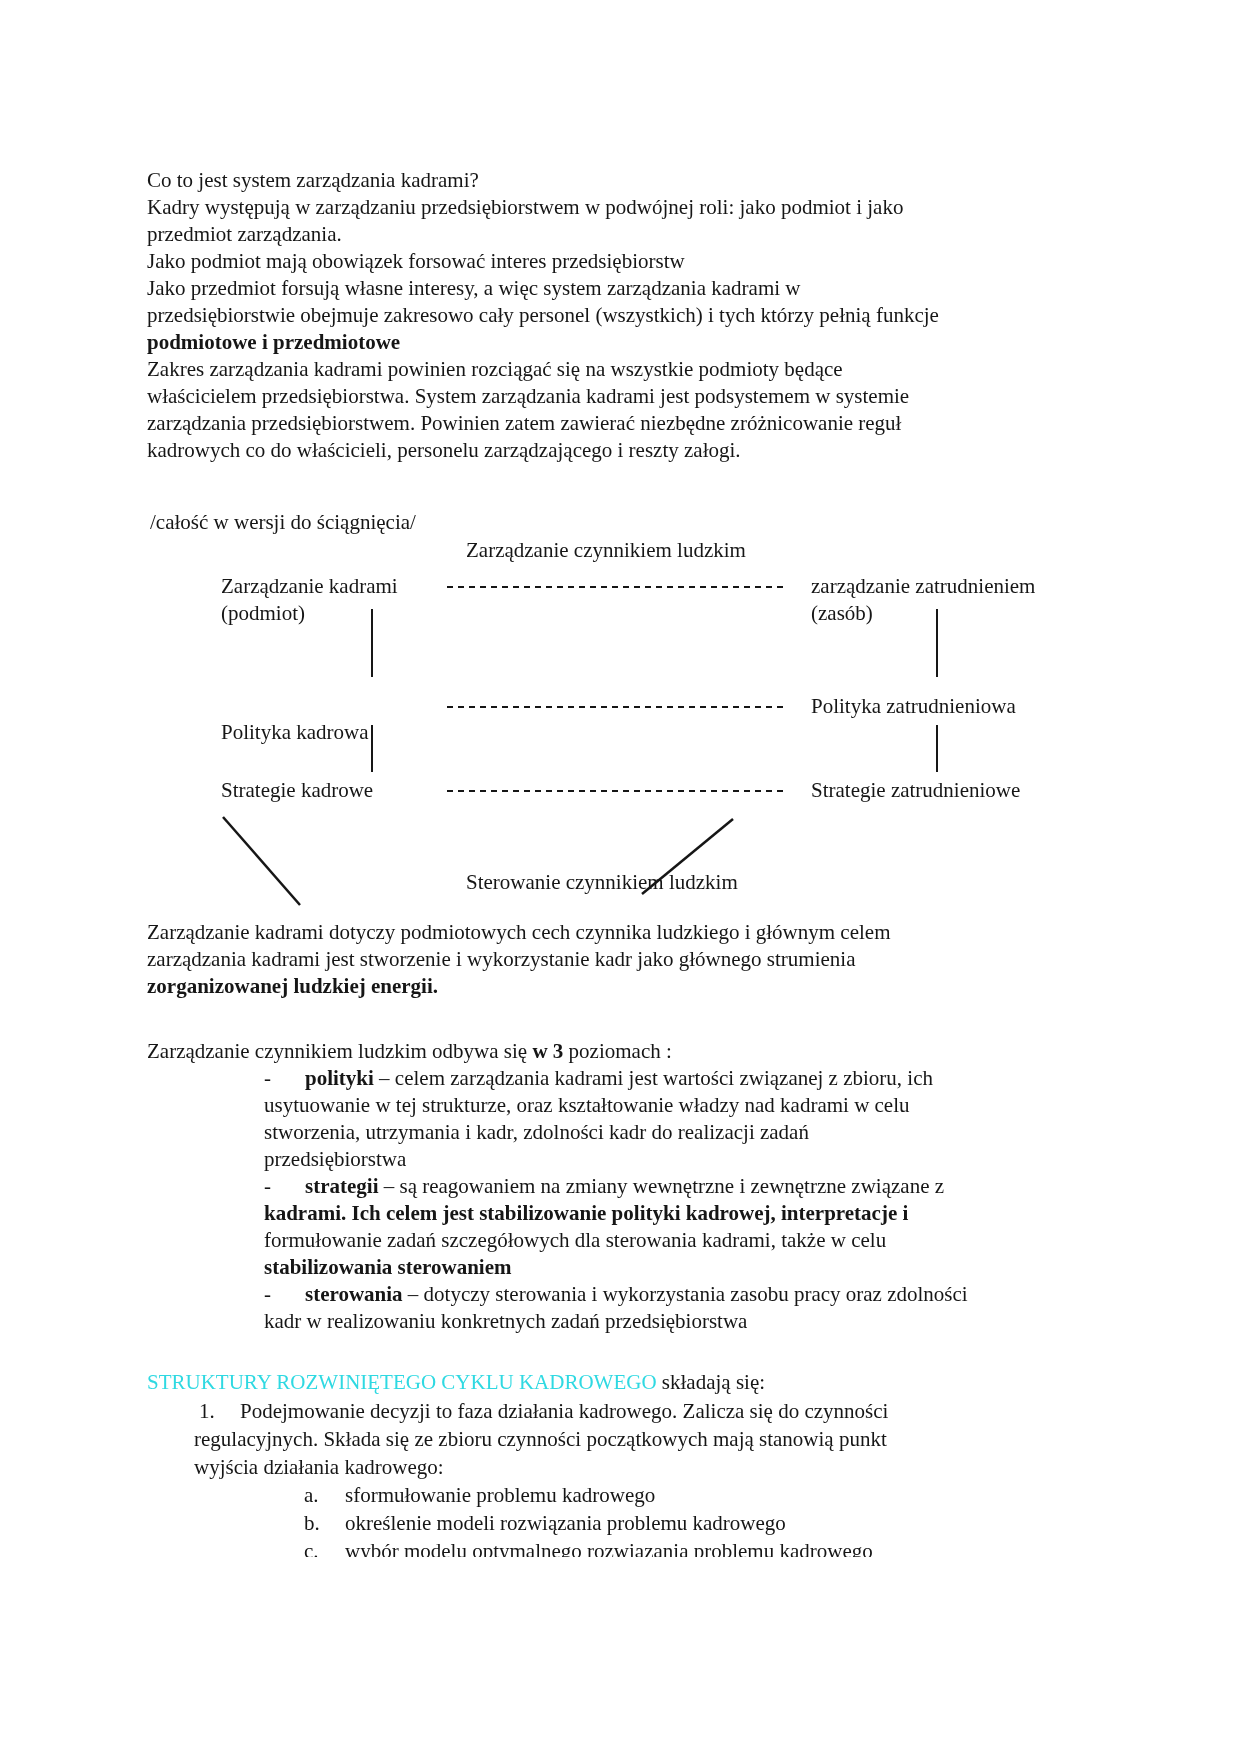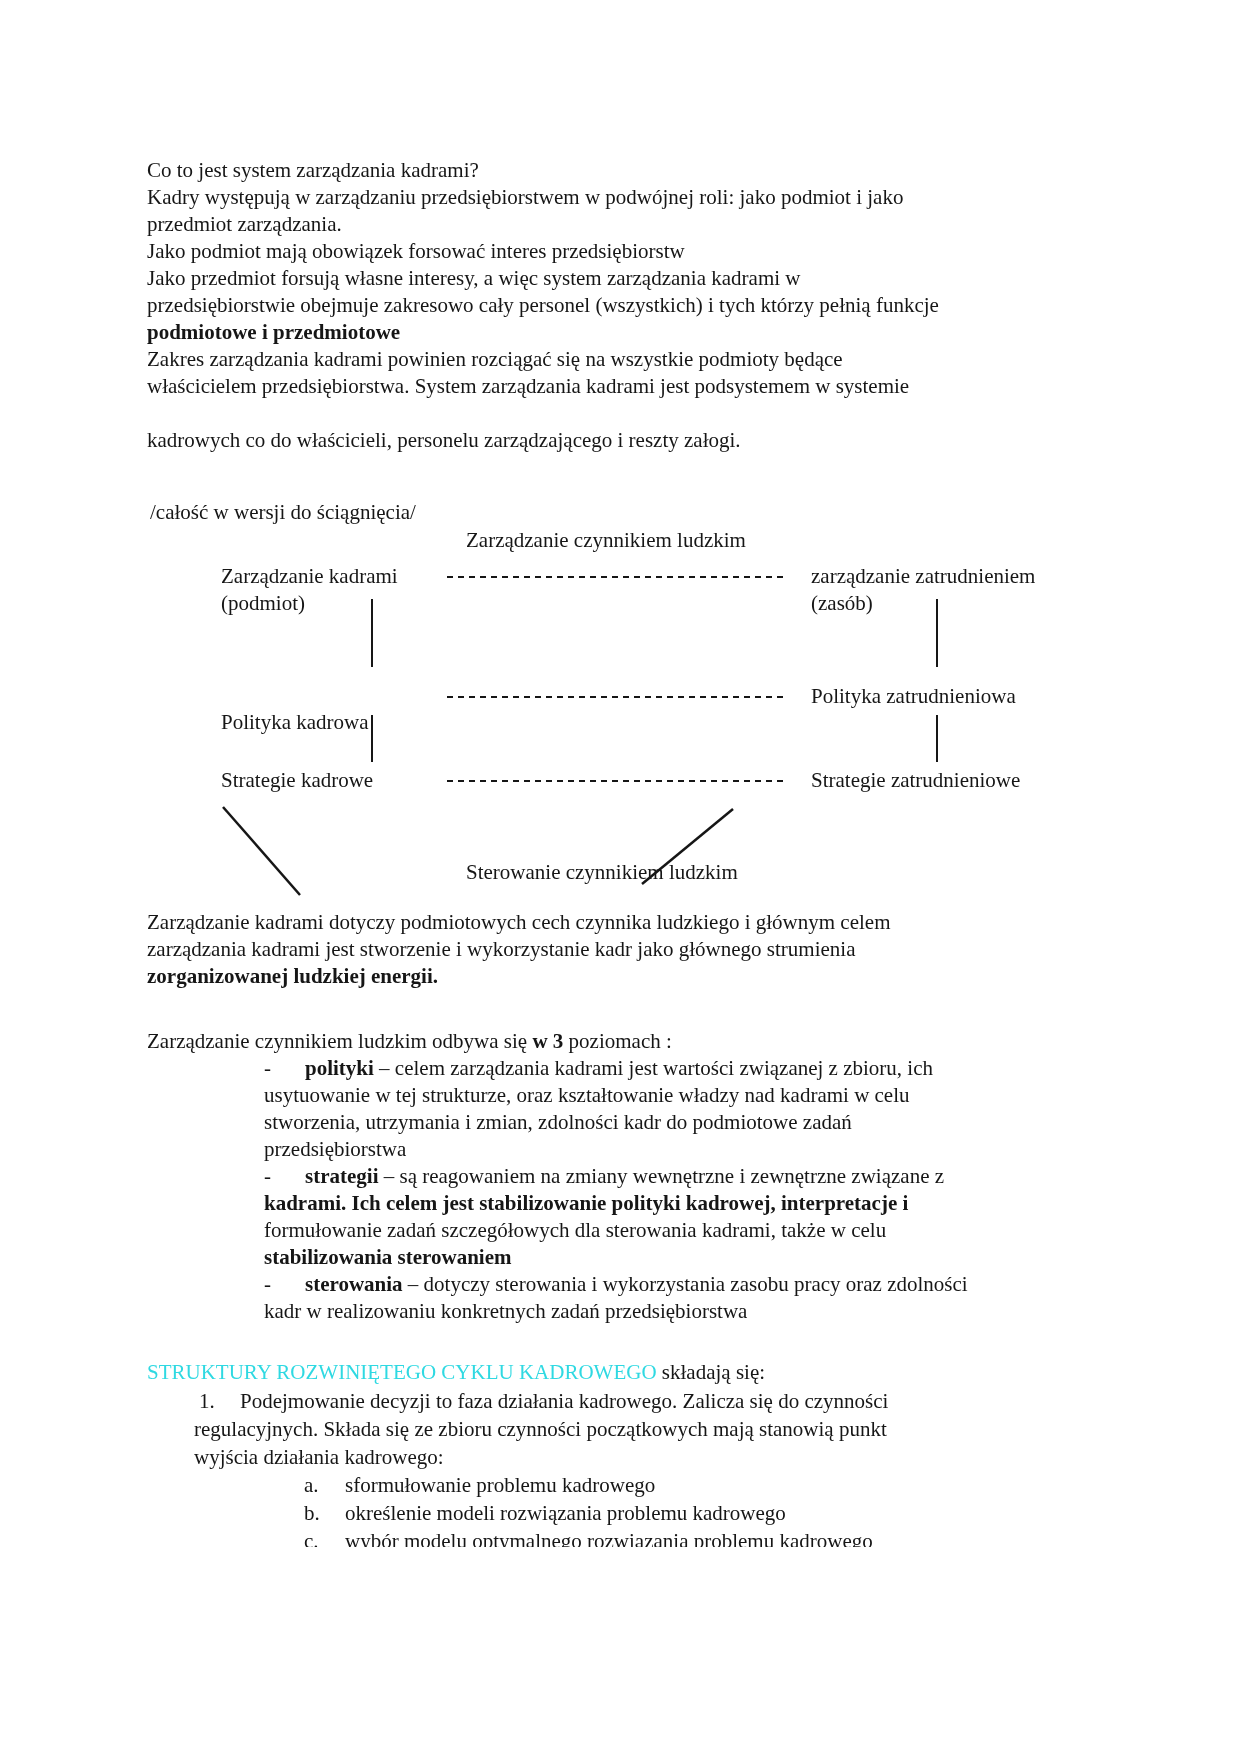"Co to jest system zarządzania" .page { margin: 7px auto -> 17px auto }
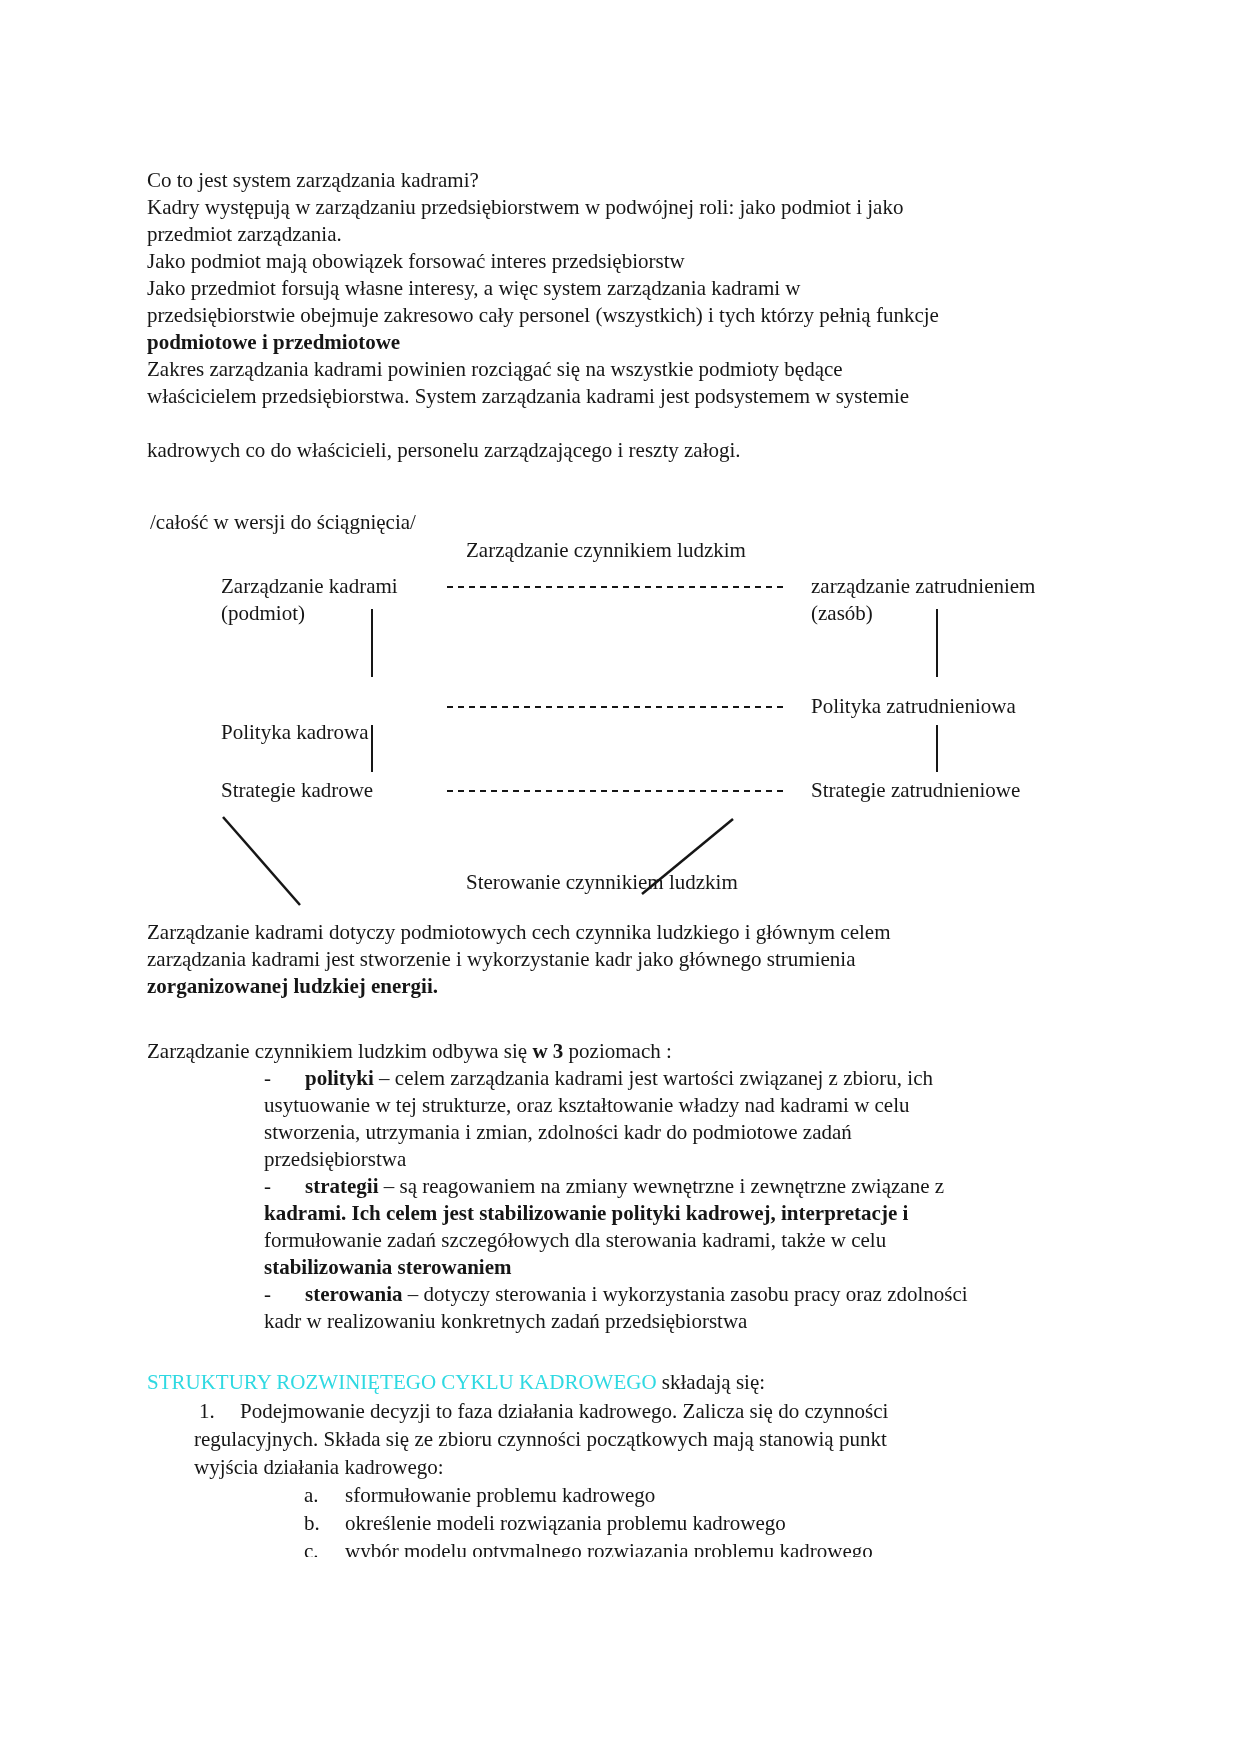"zarządzania przedsiębiorstwem. Powinien" div.ln { html: none -> <div>zarządzania przedsiębiorstwem. Powinien zatem zawierać niezbędne zróżnicowanie reguł</div> }
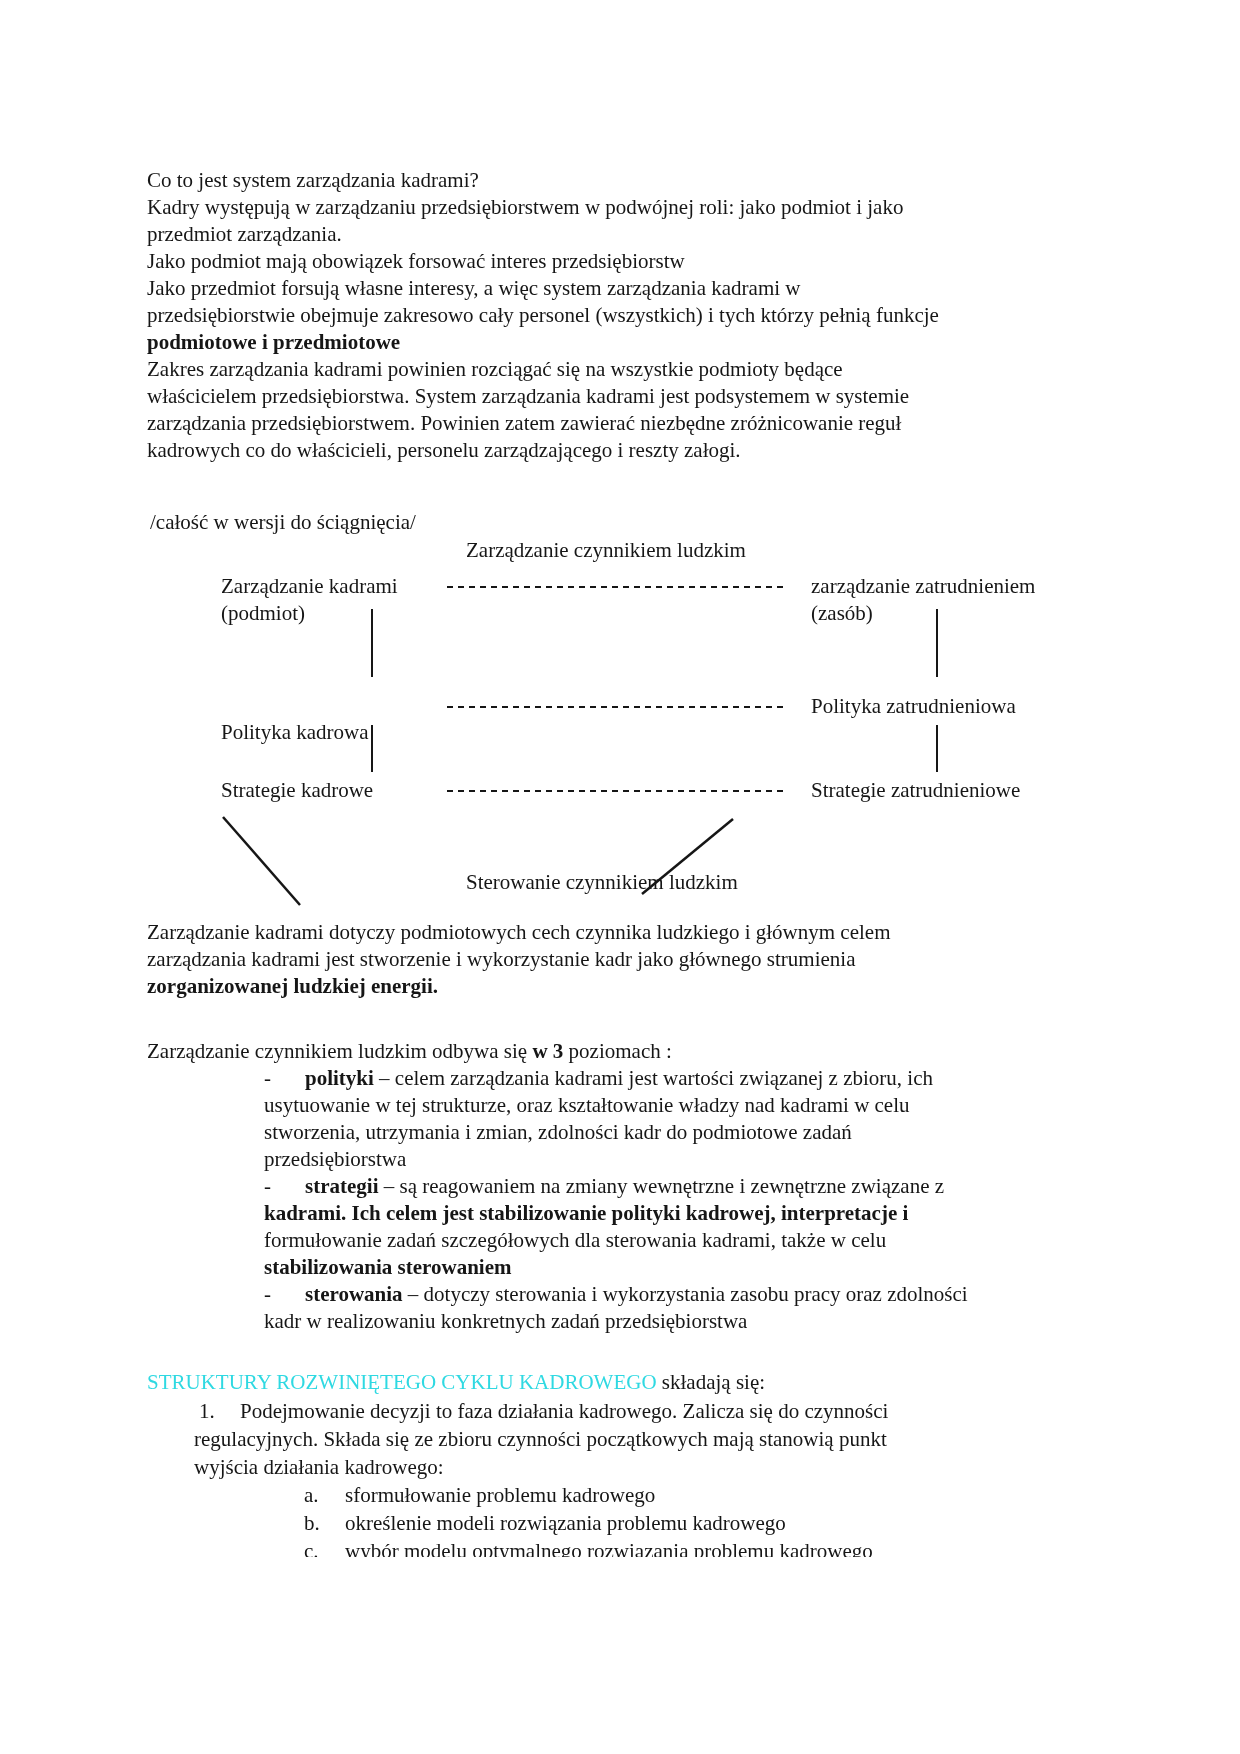"stworzenia, utrzymania i zmian," div.ln { text: zmian, zdolności kadr do podmiotowe -> kadr, zdolności kadr do realizacji }
